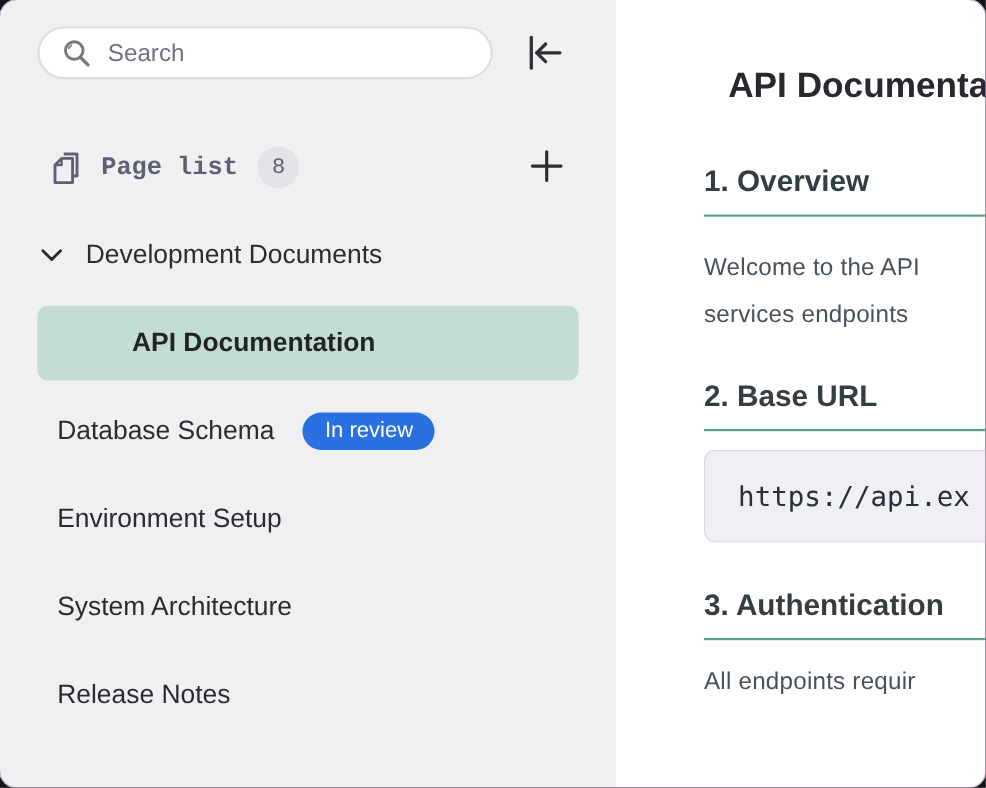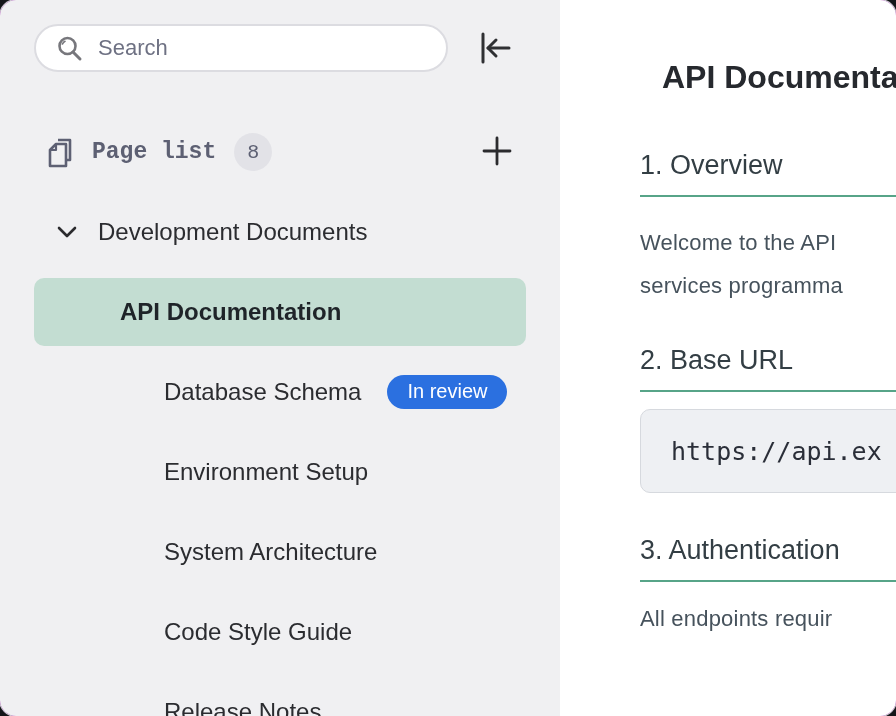"1. Overview" h2.sec-heading { font-weight: normal -> bold }
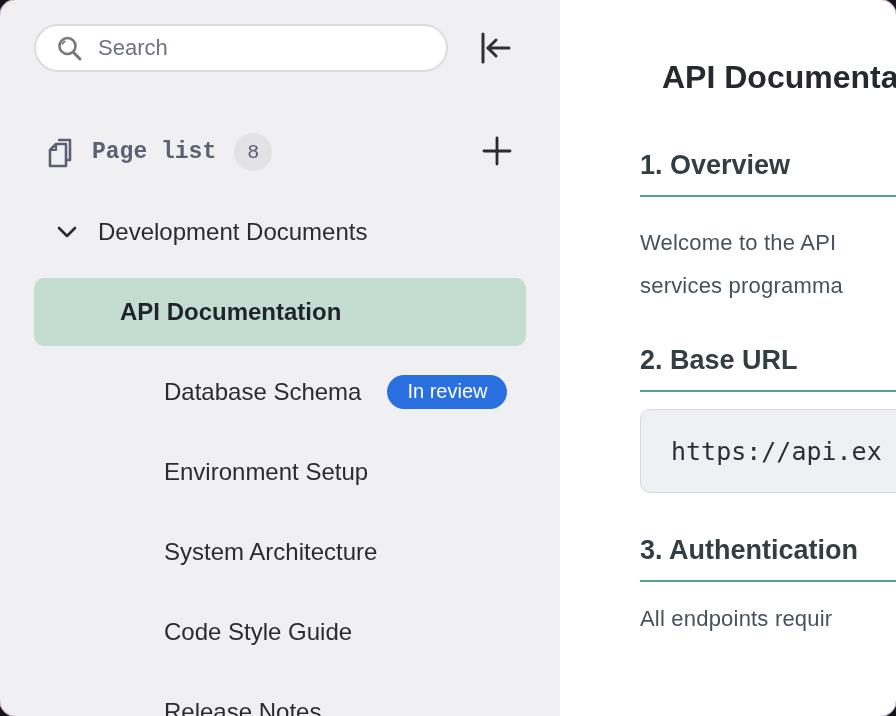"Development Documents" .tree-folder { padding-left: 55px -> 35px }
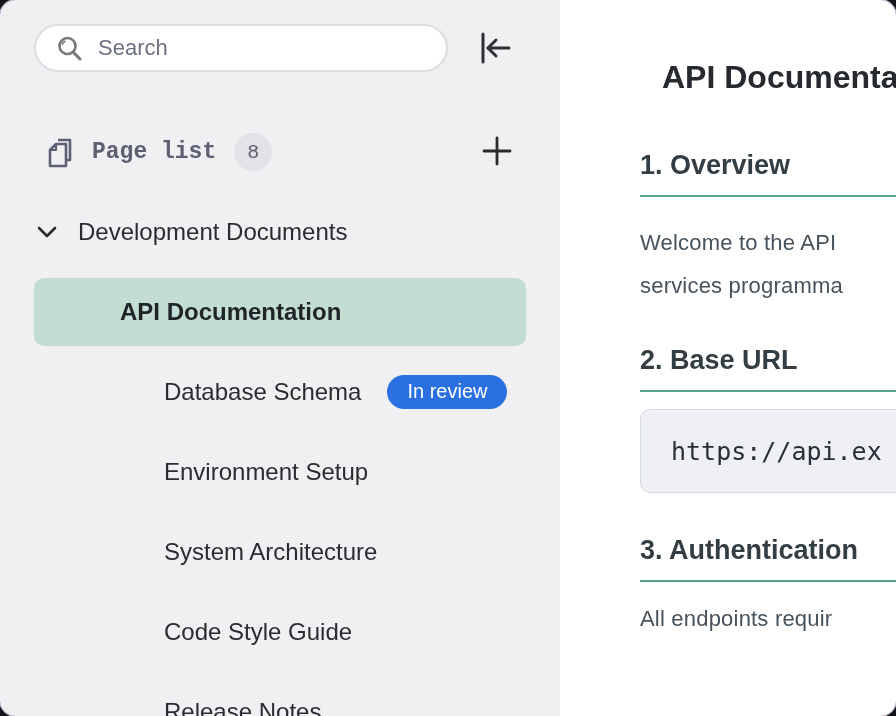"services programma" span.pline { text: programma -> endpoints }
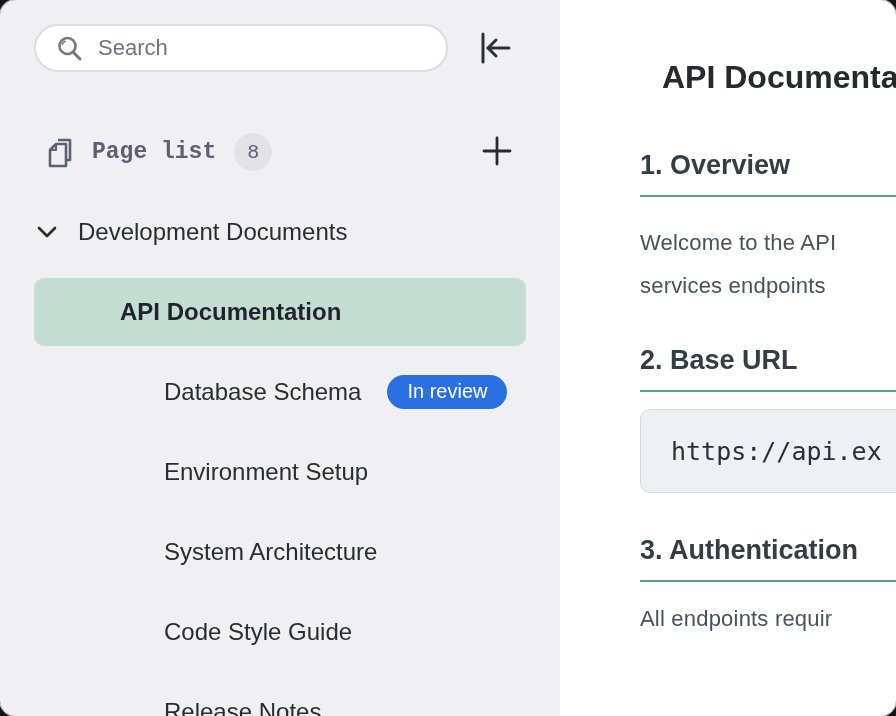"Database Schema" .plain-item { margin-left: 44px -> none; padding-left: 120px -> 52px }
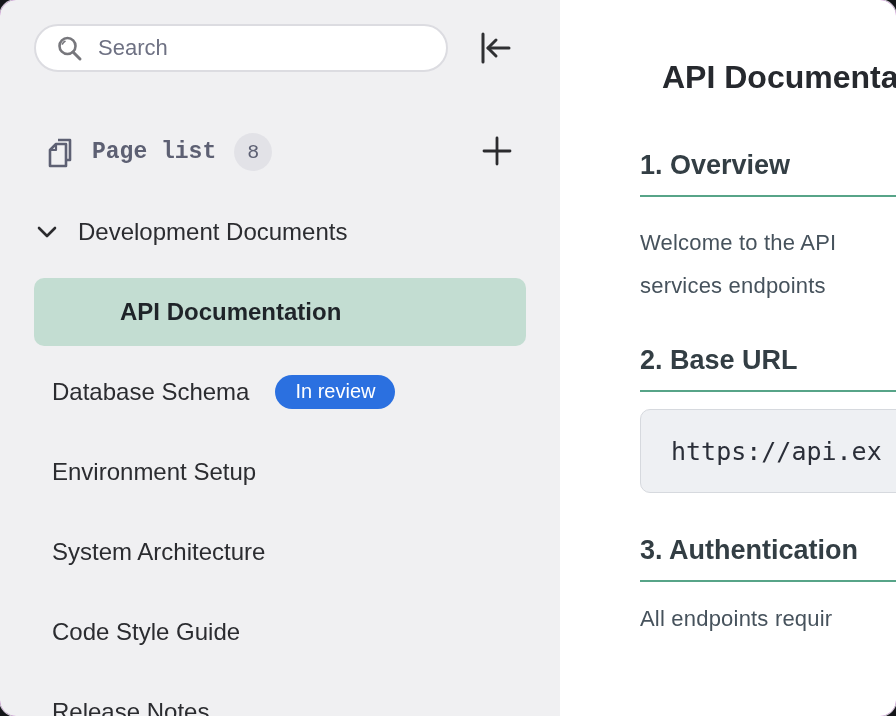"Code Style Guide" div.tree-row { html: <div> <span>Code Style Guide</span> </div> -> none }
